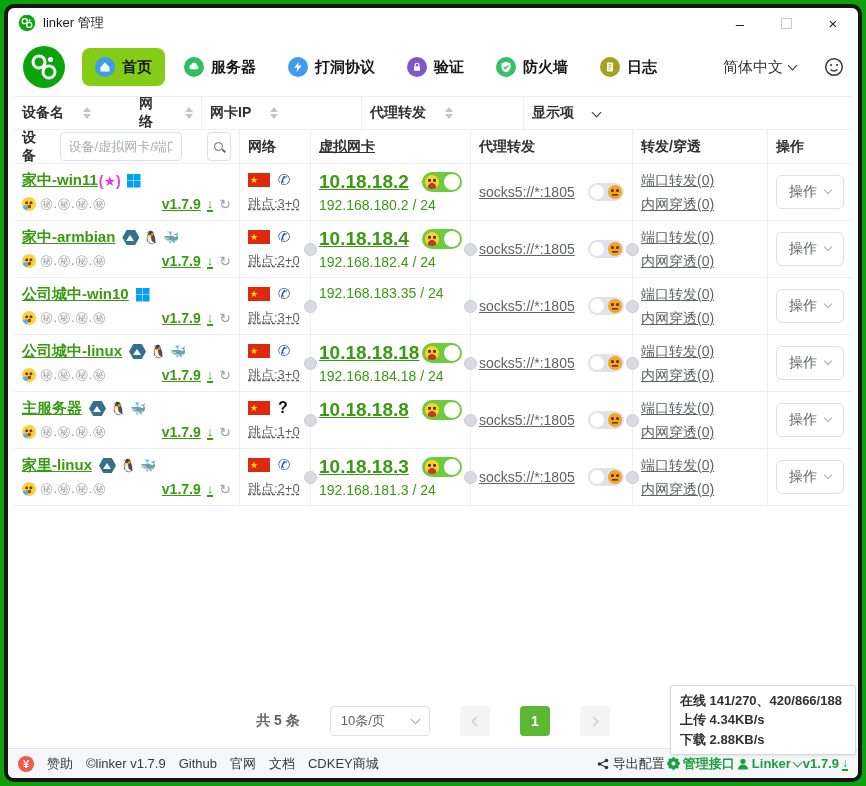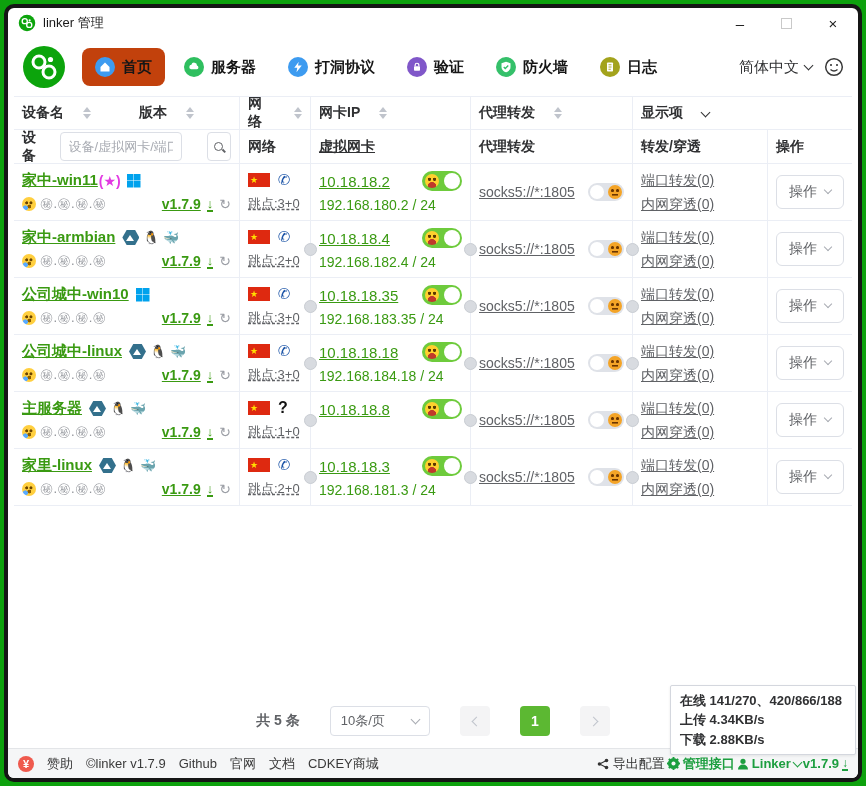"首页" .tab.active { background: #c2410c -> #84cc16 }
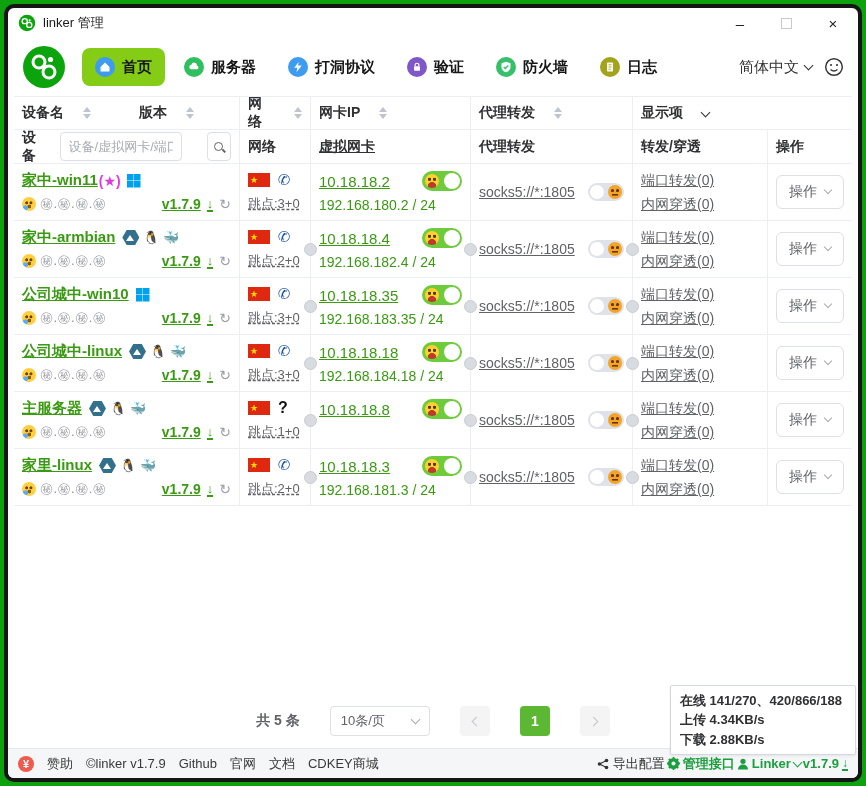"简体中文" .nav-right { gap: 12px -> 28px }
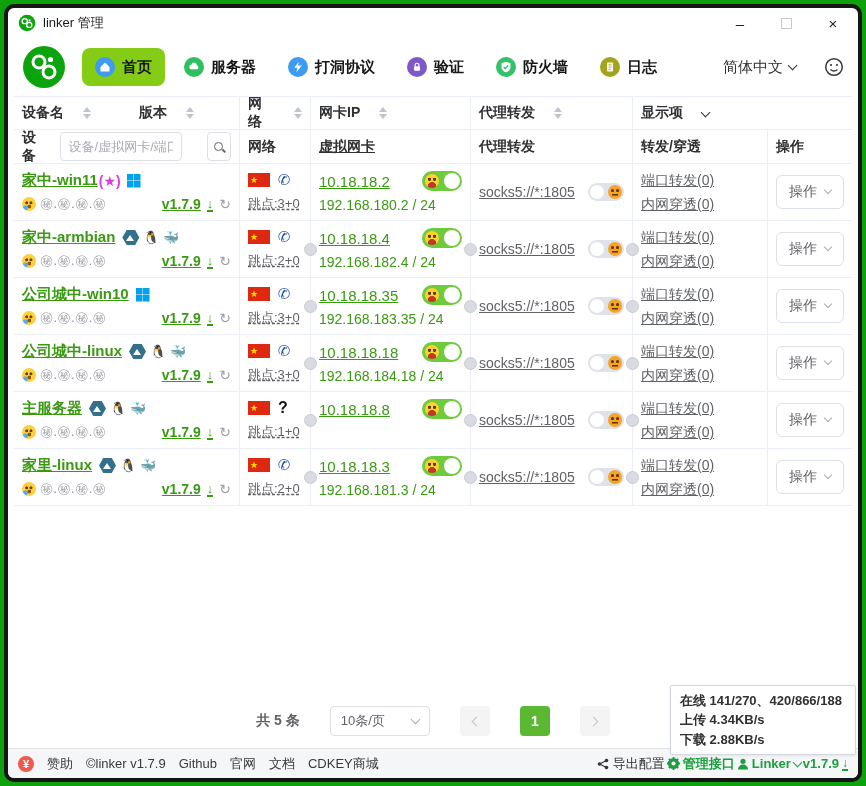"版本" div.hc { html: <div> <span>版本</span> <span> <i></i> <i></i> </span> </div> -> none }
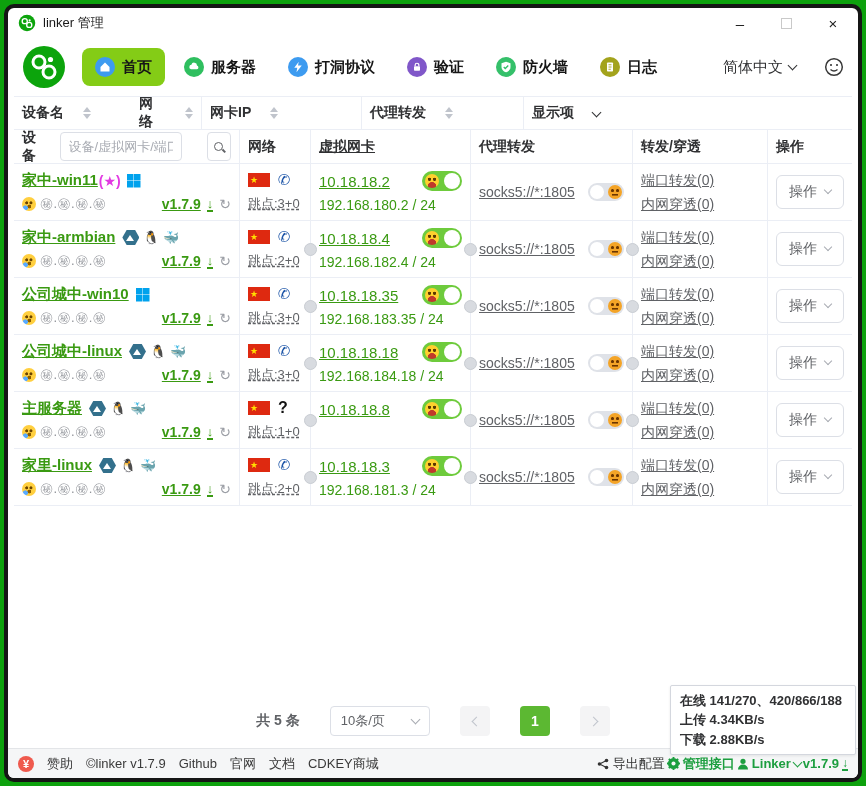"10.18.18.2" .vip { font-size: 15px -> 19px; font-weight: normal -> bold }
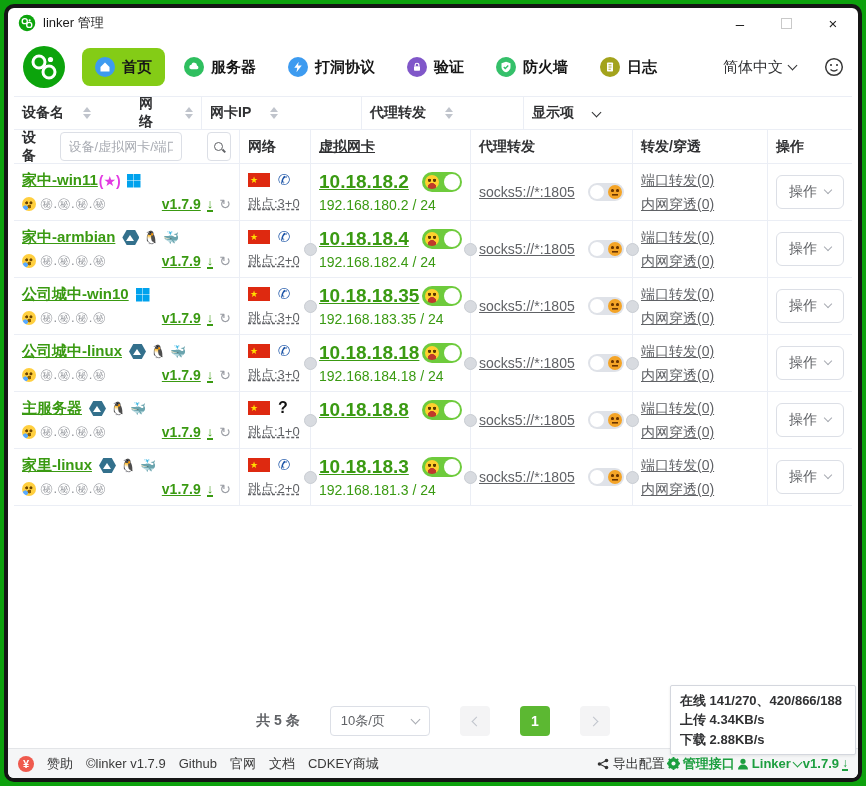"10.18.18.35" div.l { html: <div> <span>10.18.18.35</span> <span> <span></span> <span></span> </span> </div> -> none }
